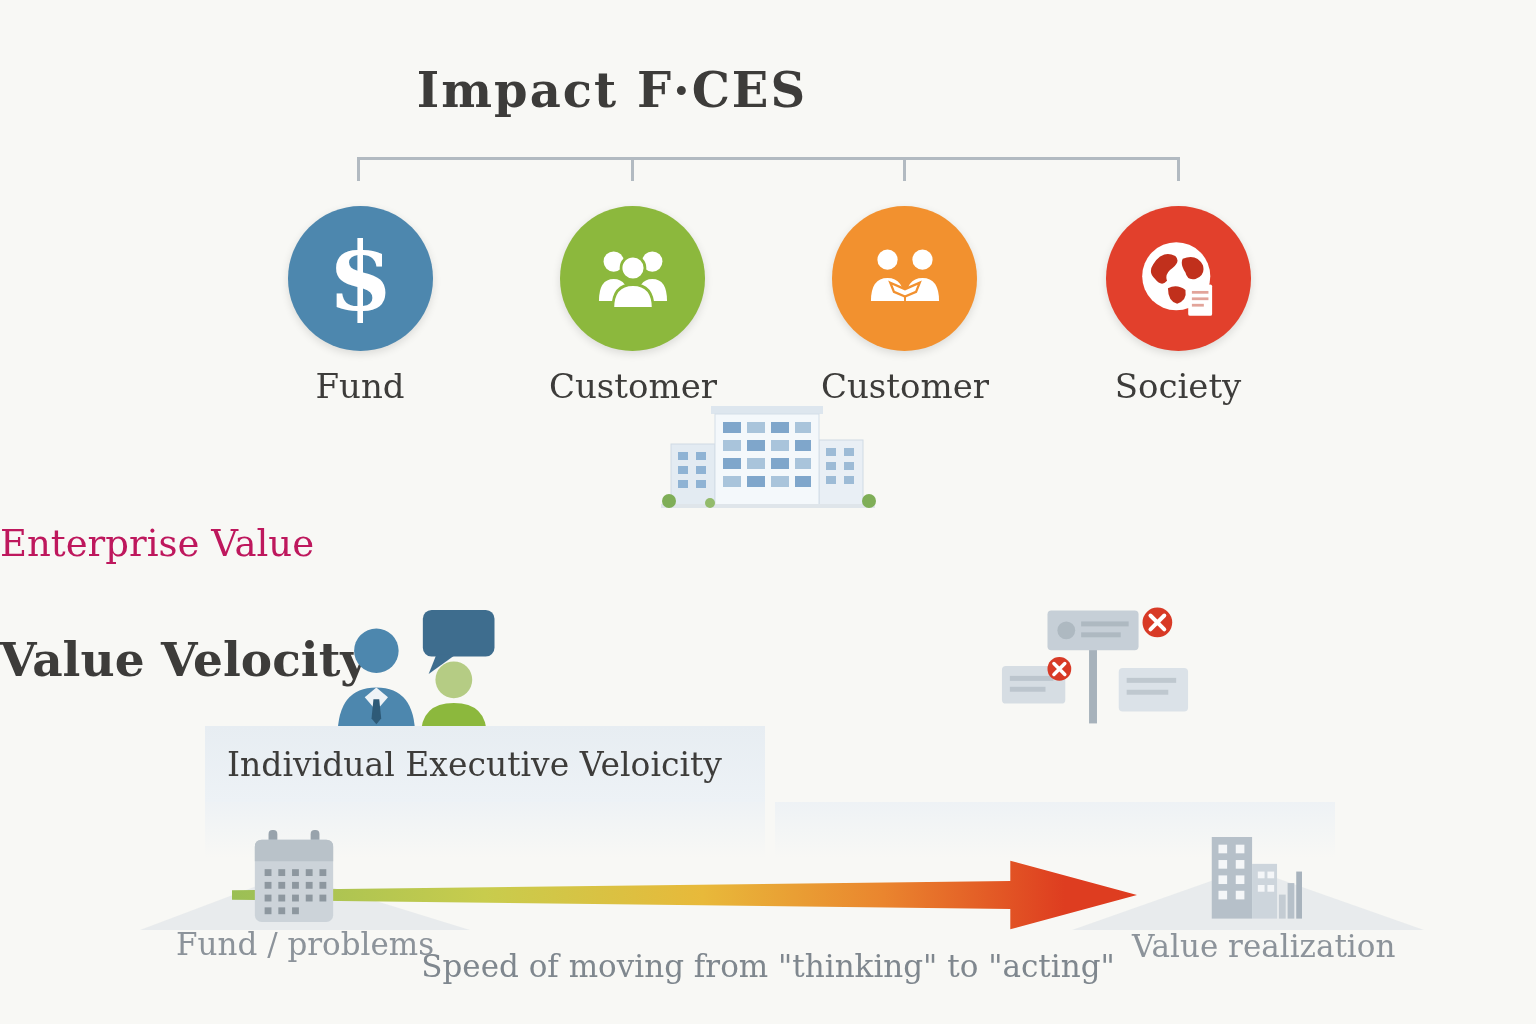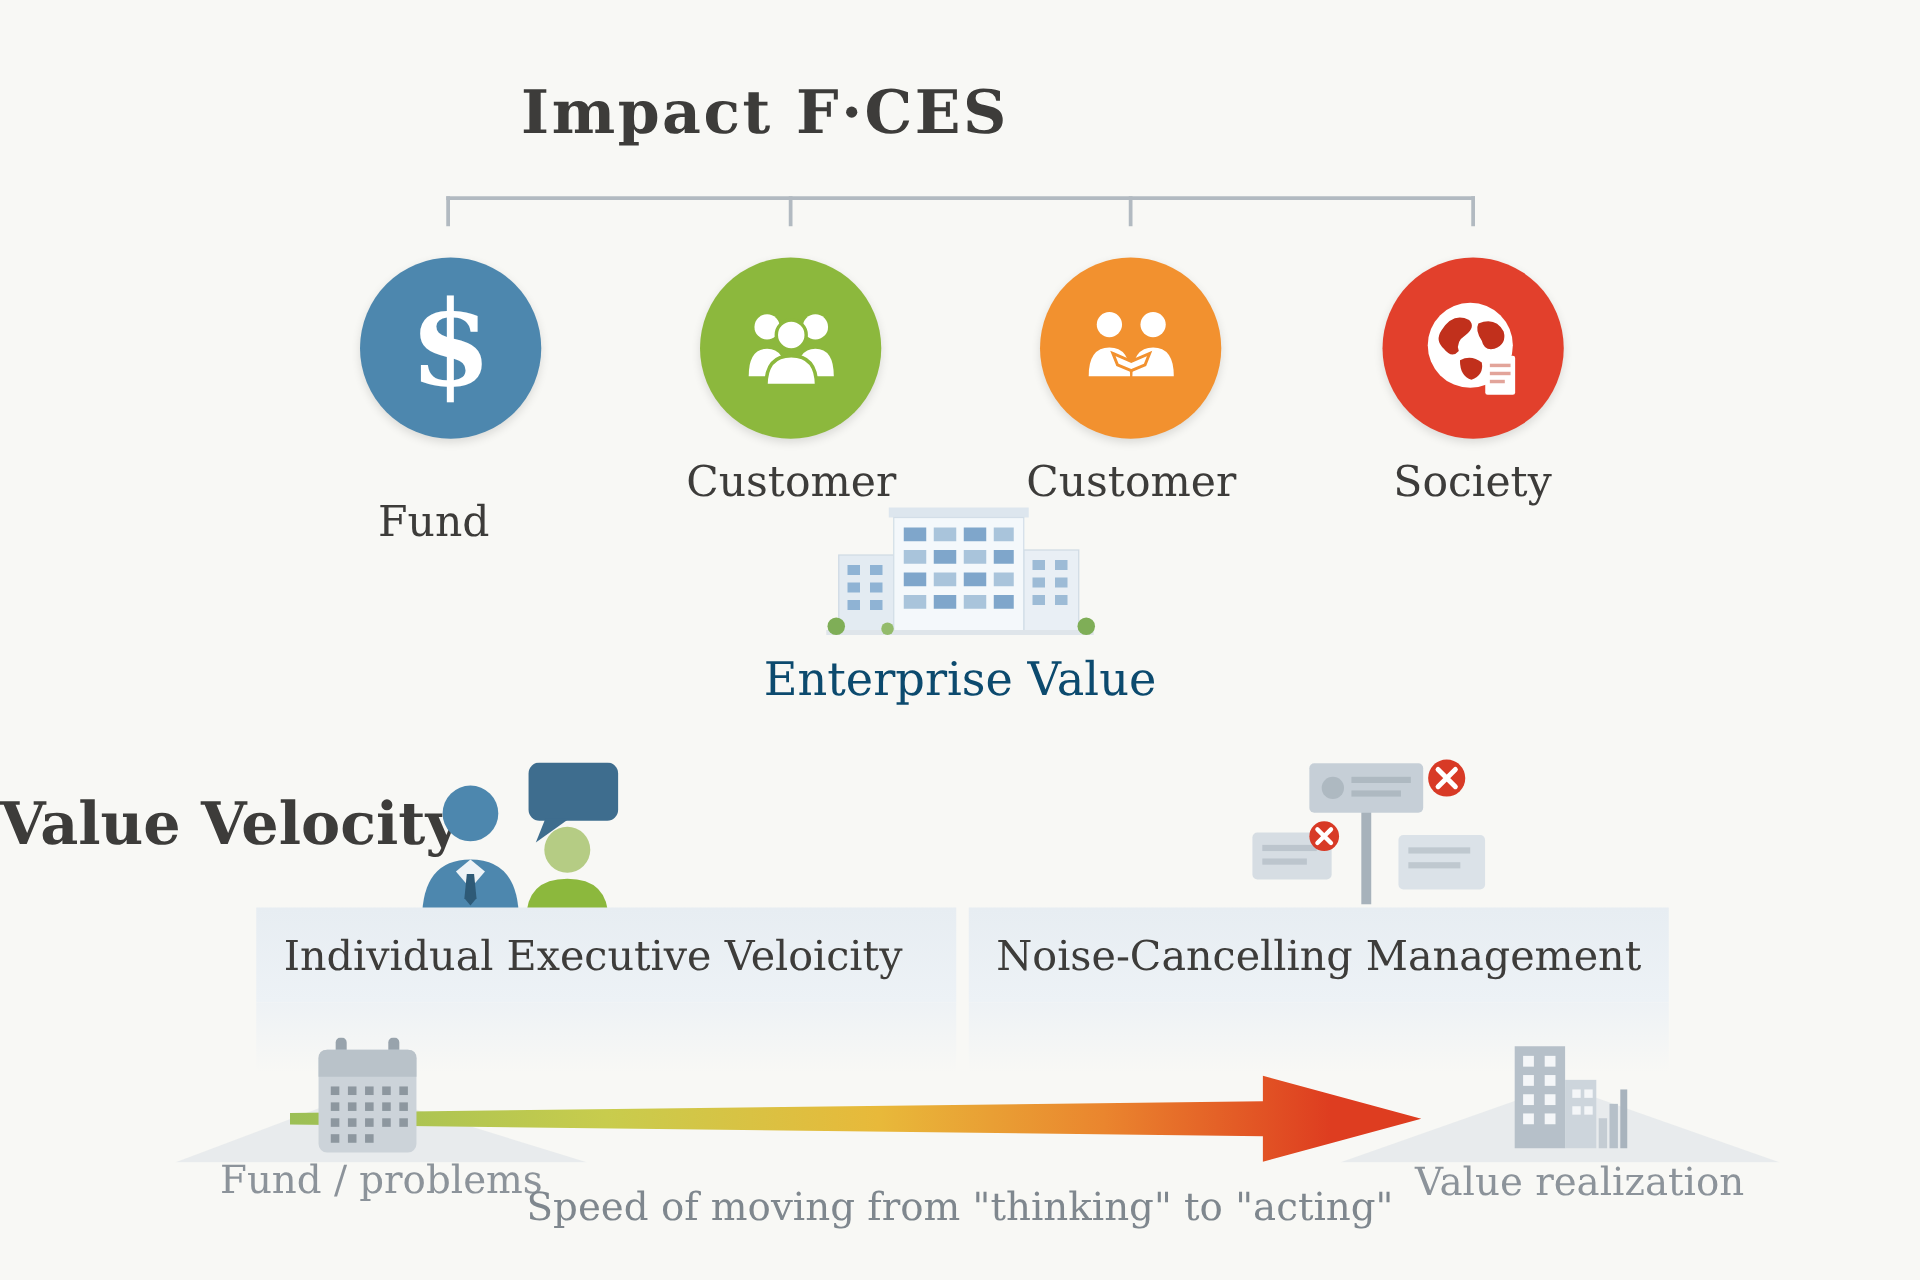"Fund" div.force-label { left: 202px -> 215px; margin-top: 32px -> none }
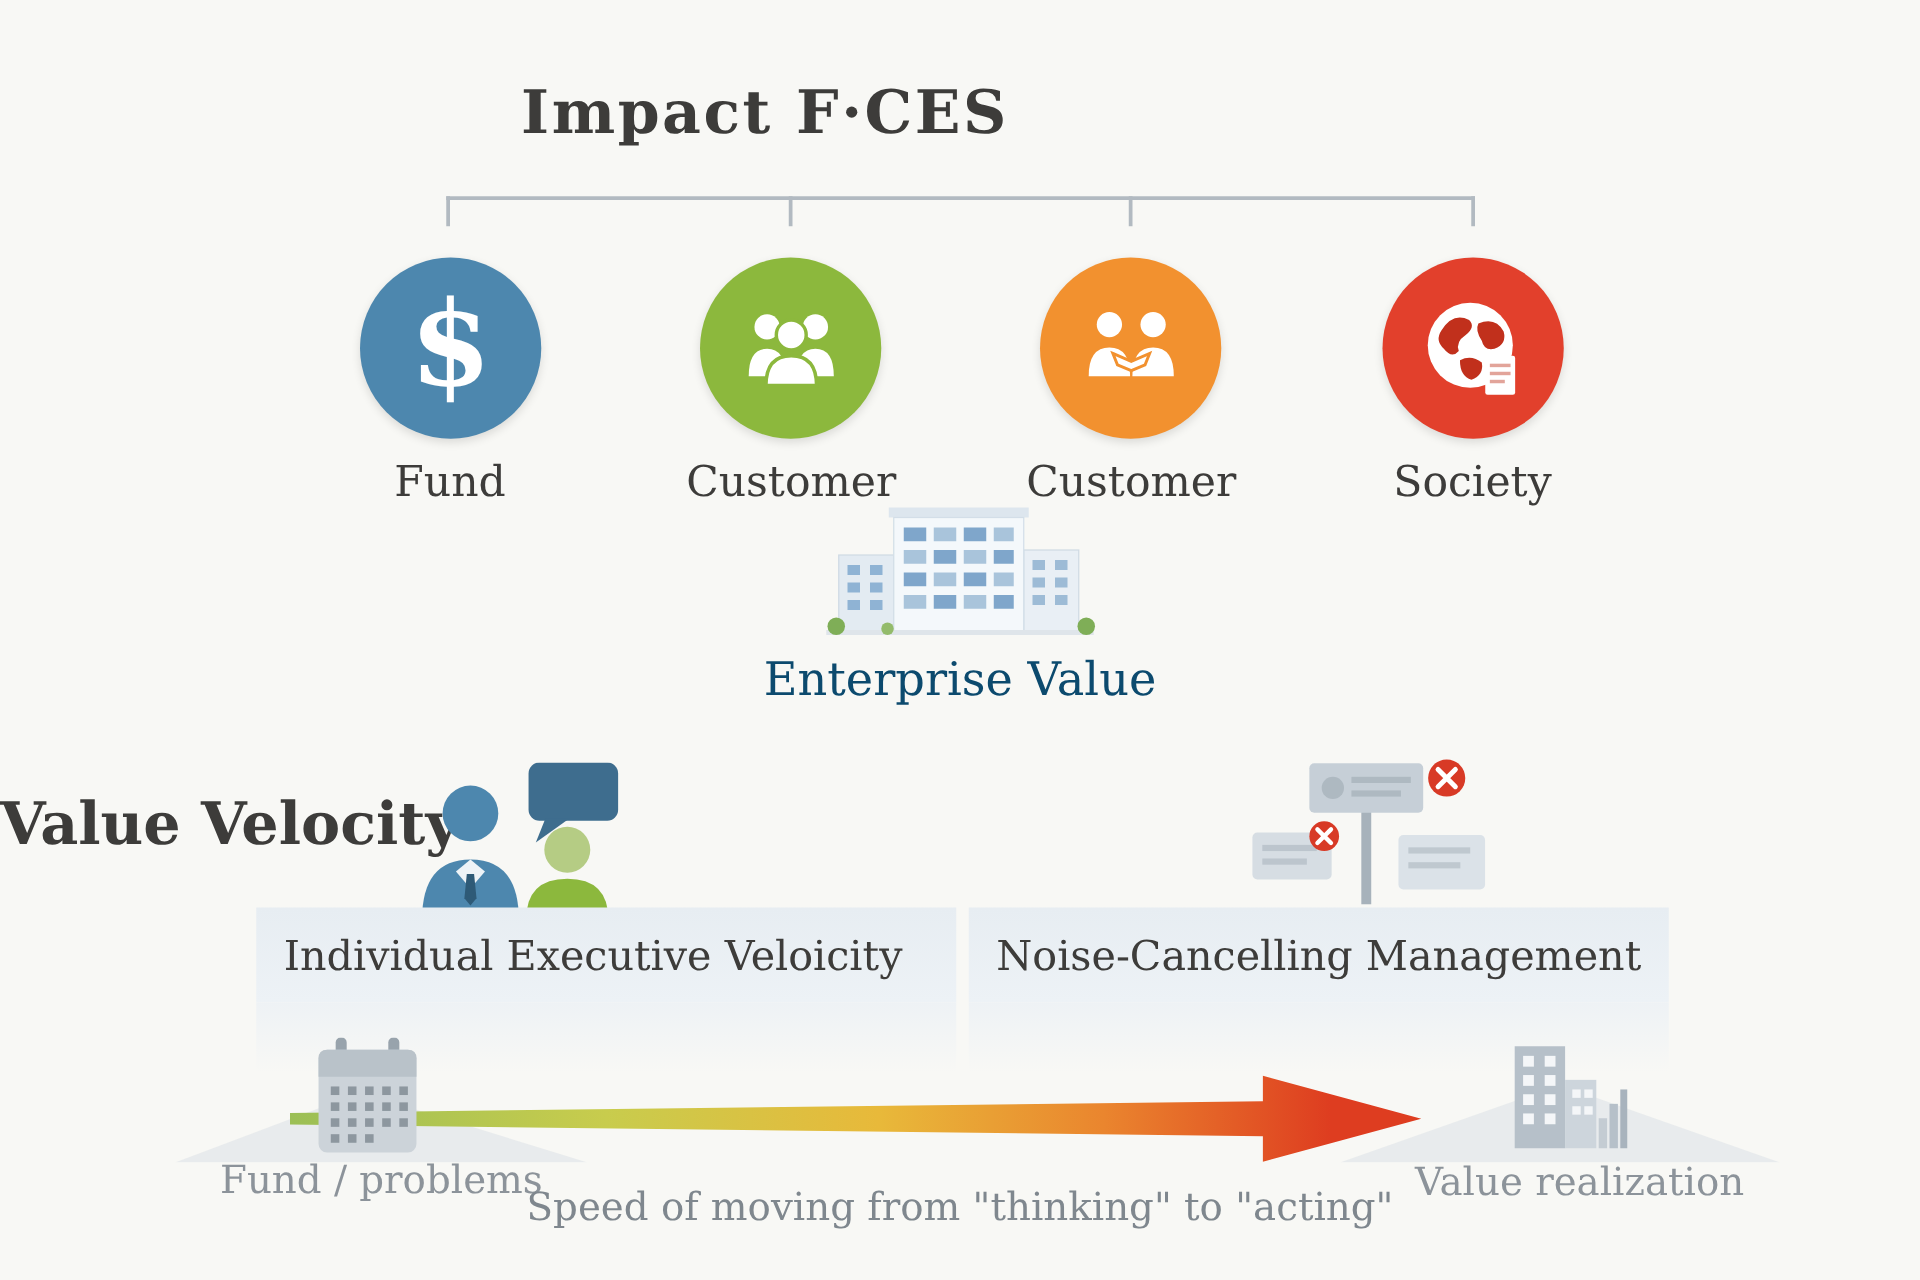"Enterprise Value" .enterprise-label { color: #0c4a6e -> #be185d; text-align: center -> left }
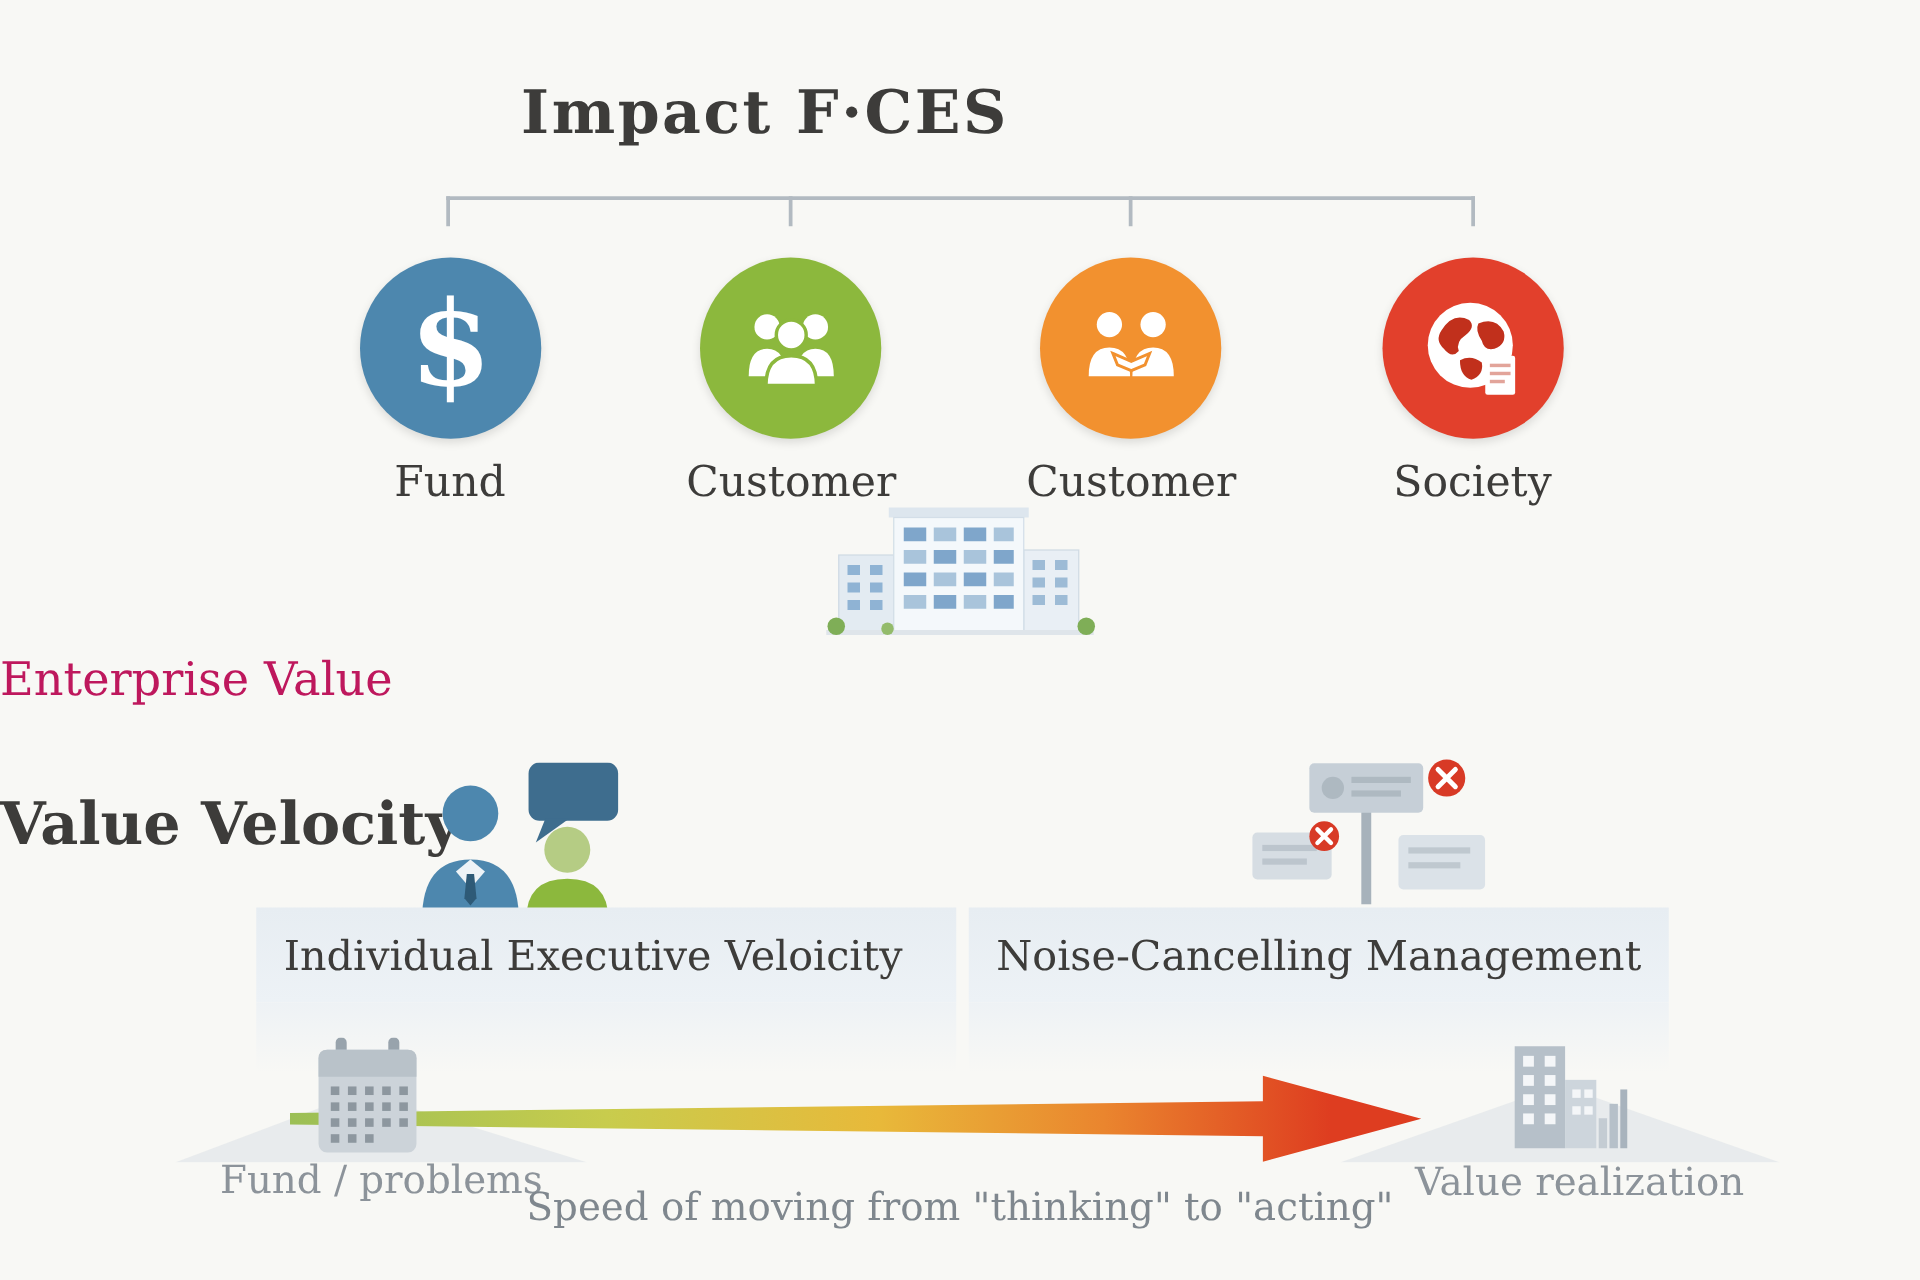"Noise-Cancelling Management" div.panel { html: <div> <span>Noise-Cancelling Management</span> </div> -> none }
